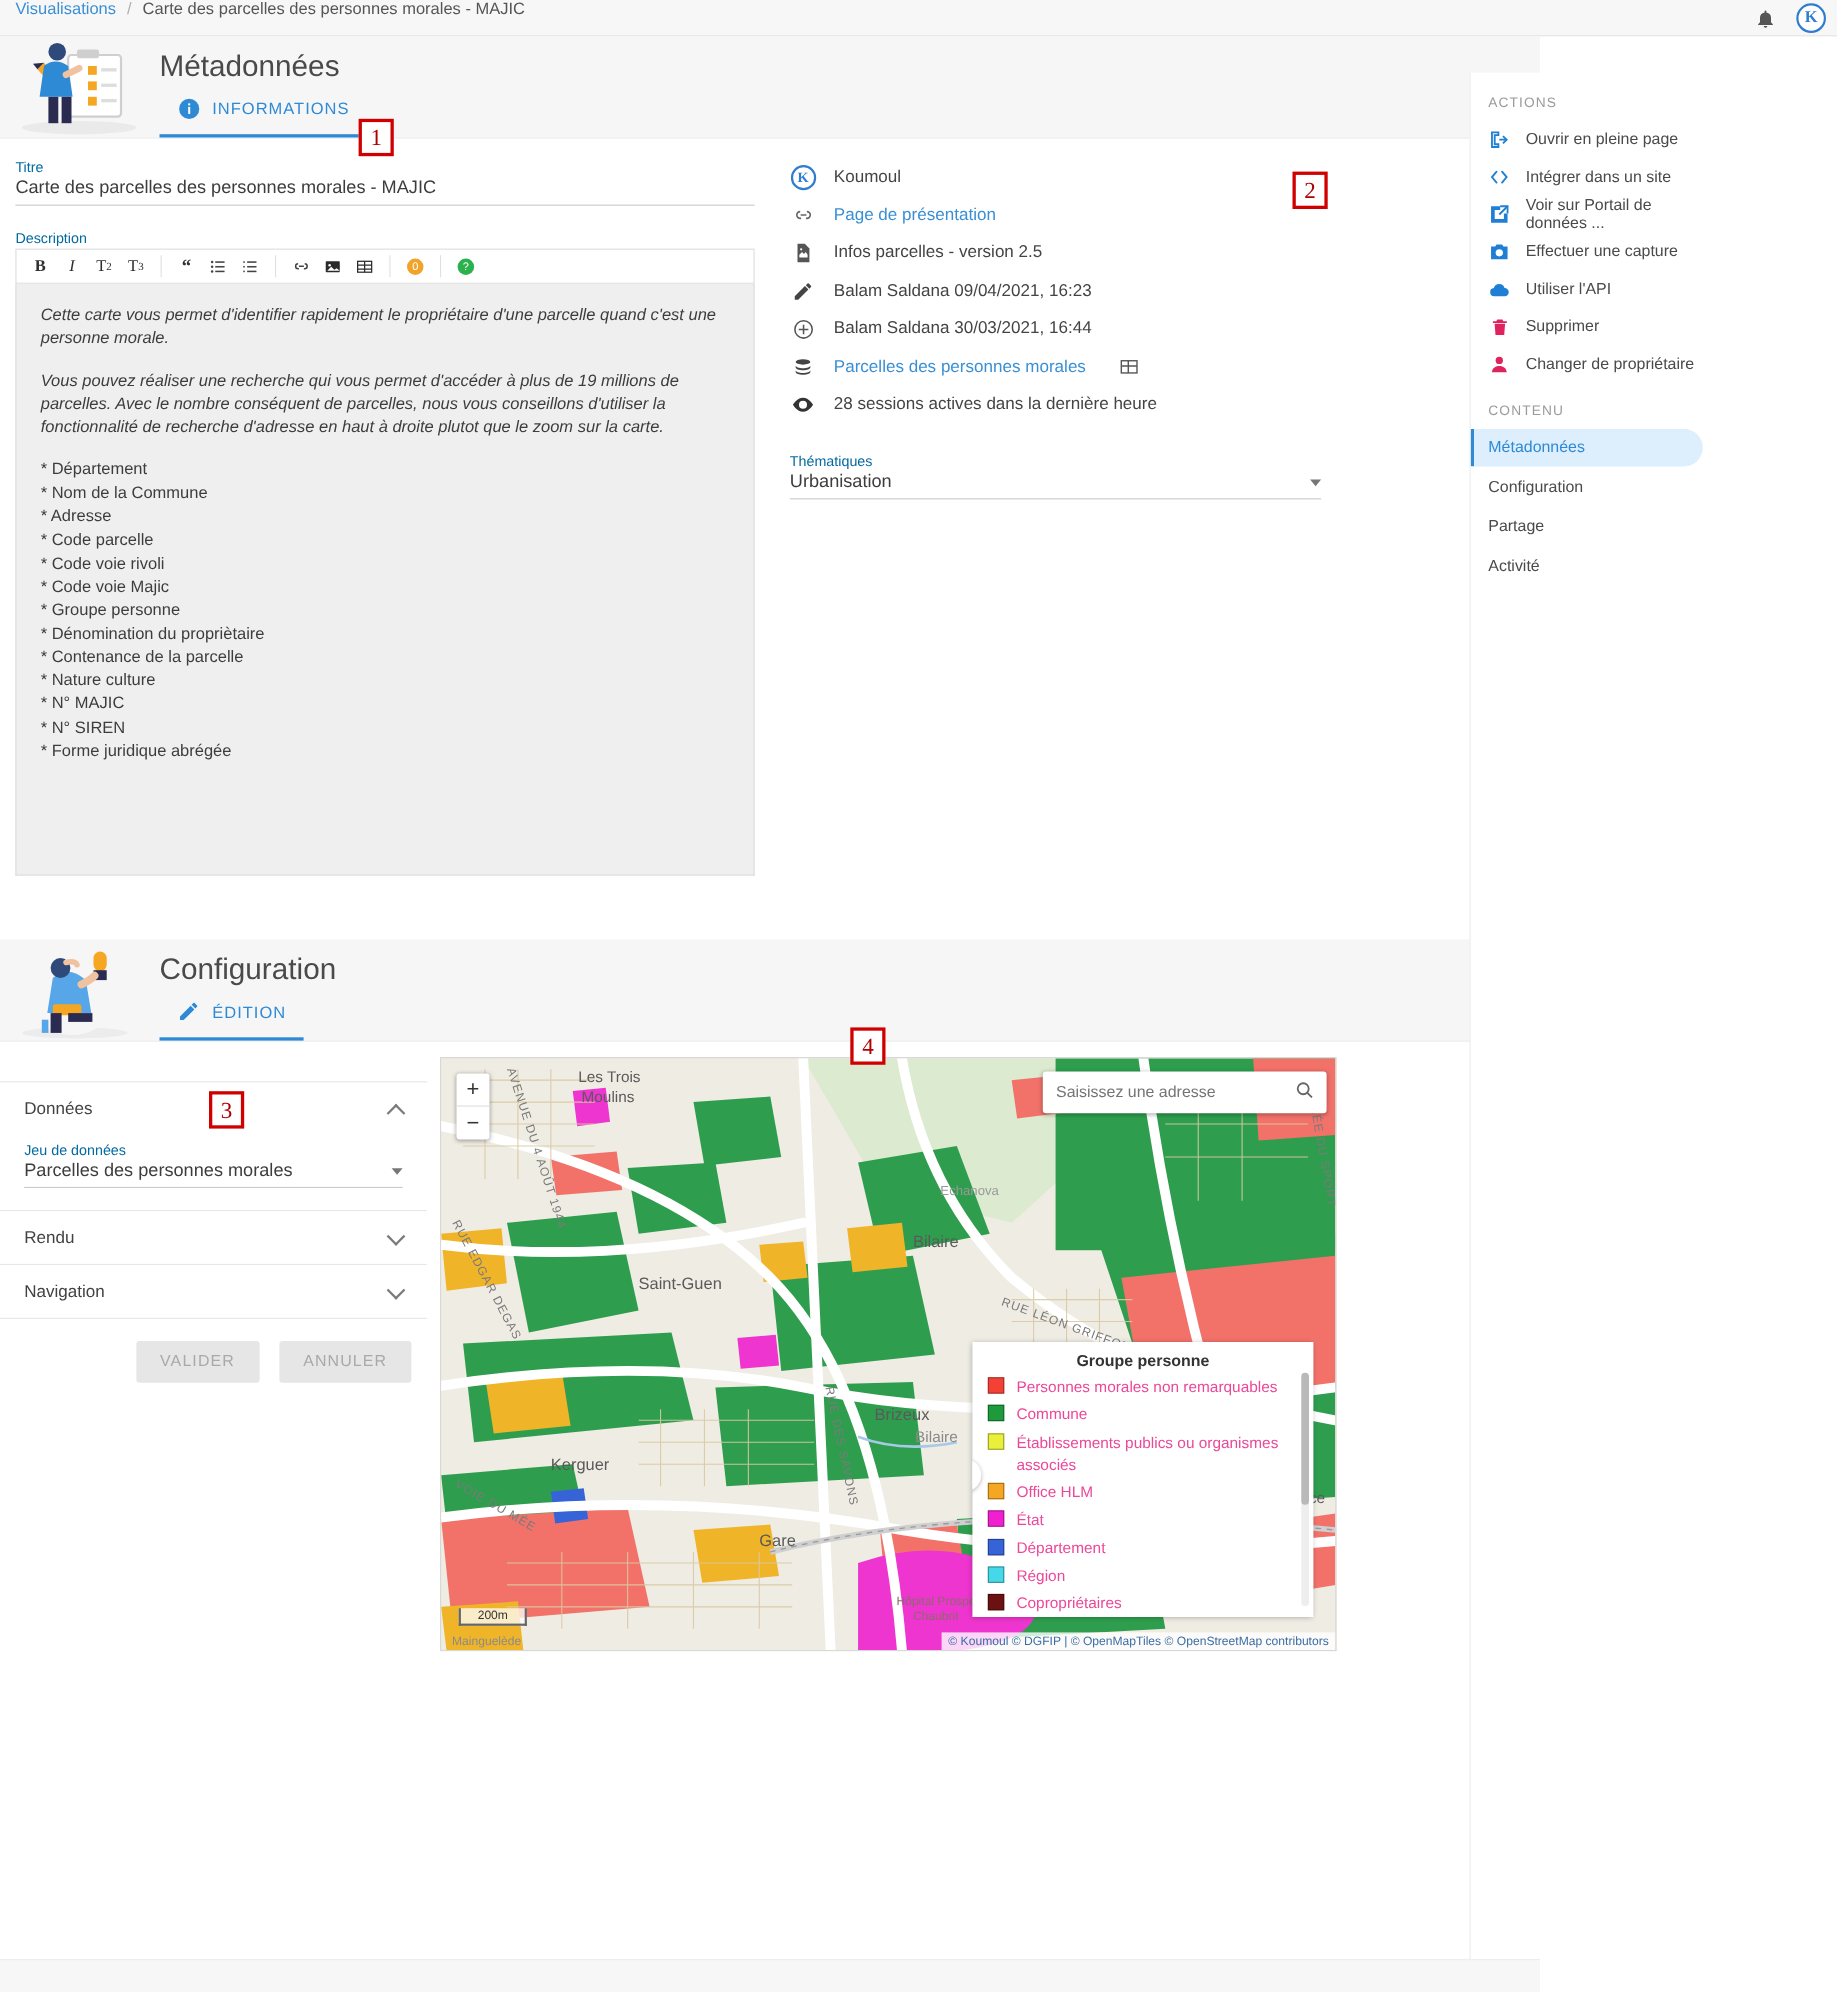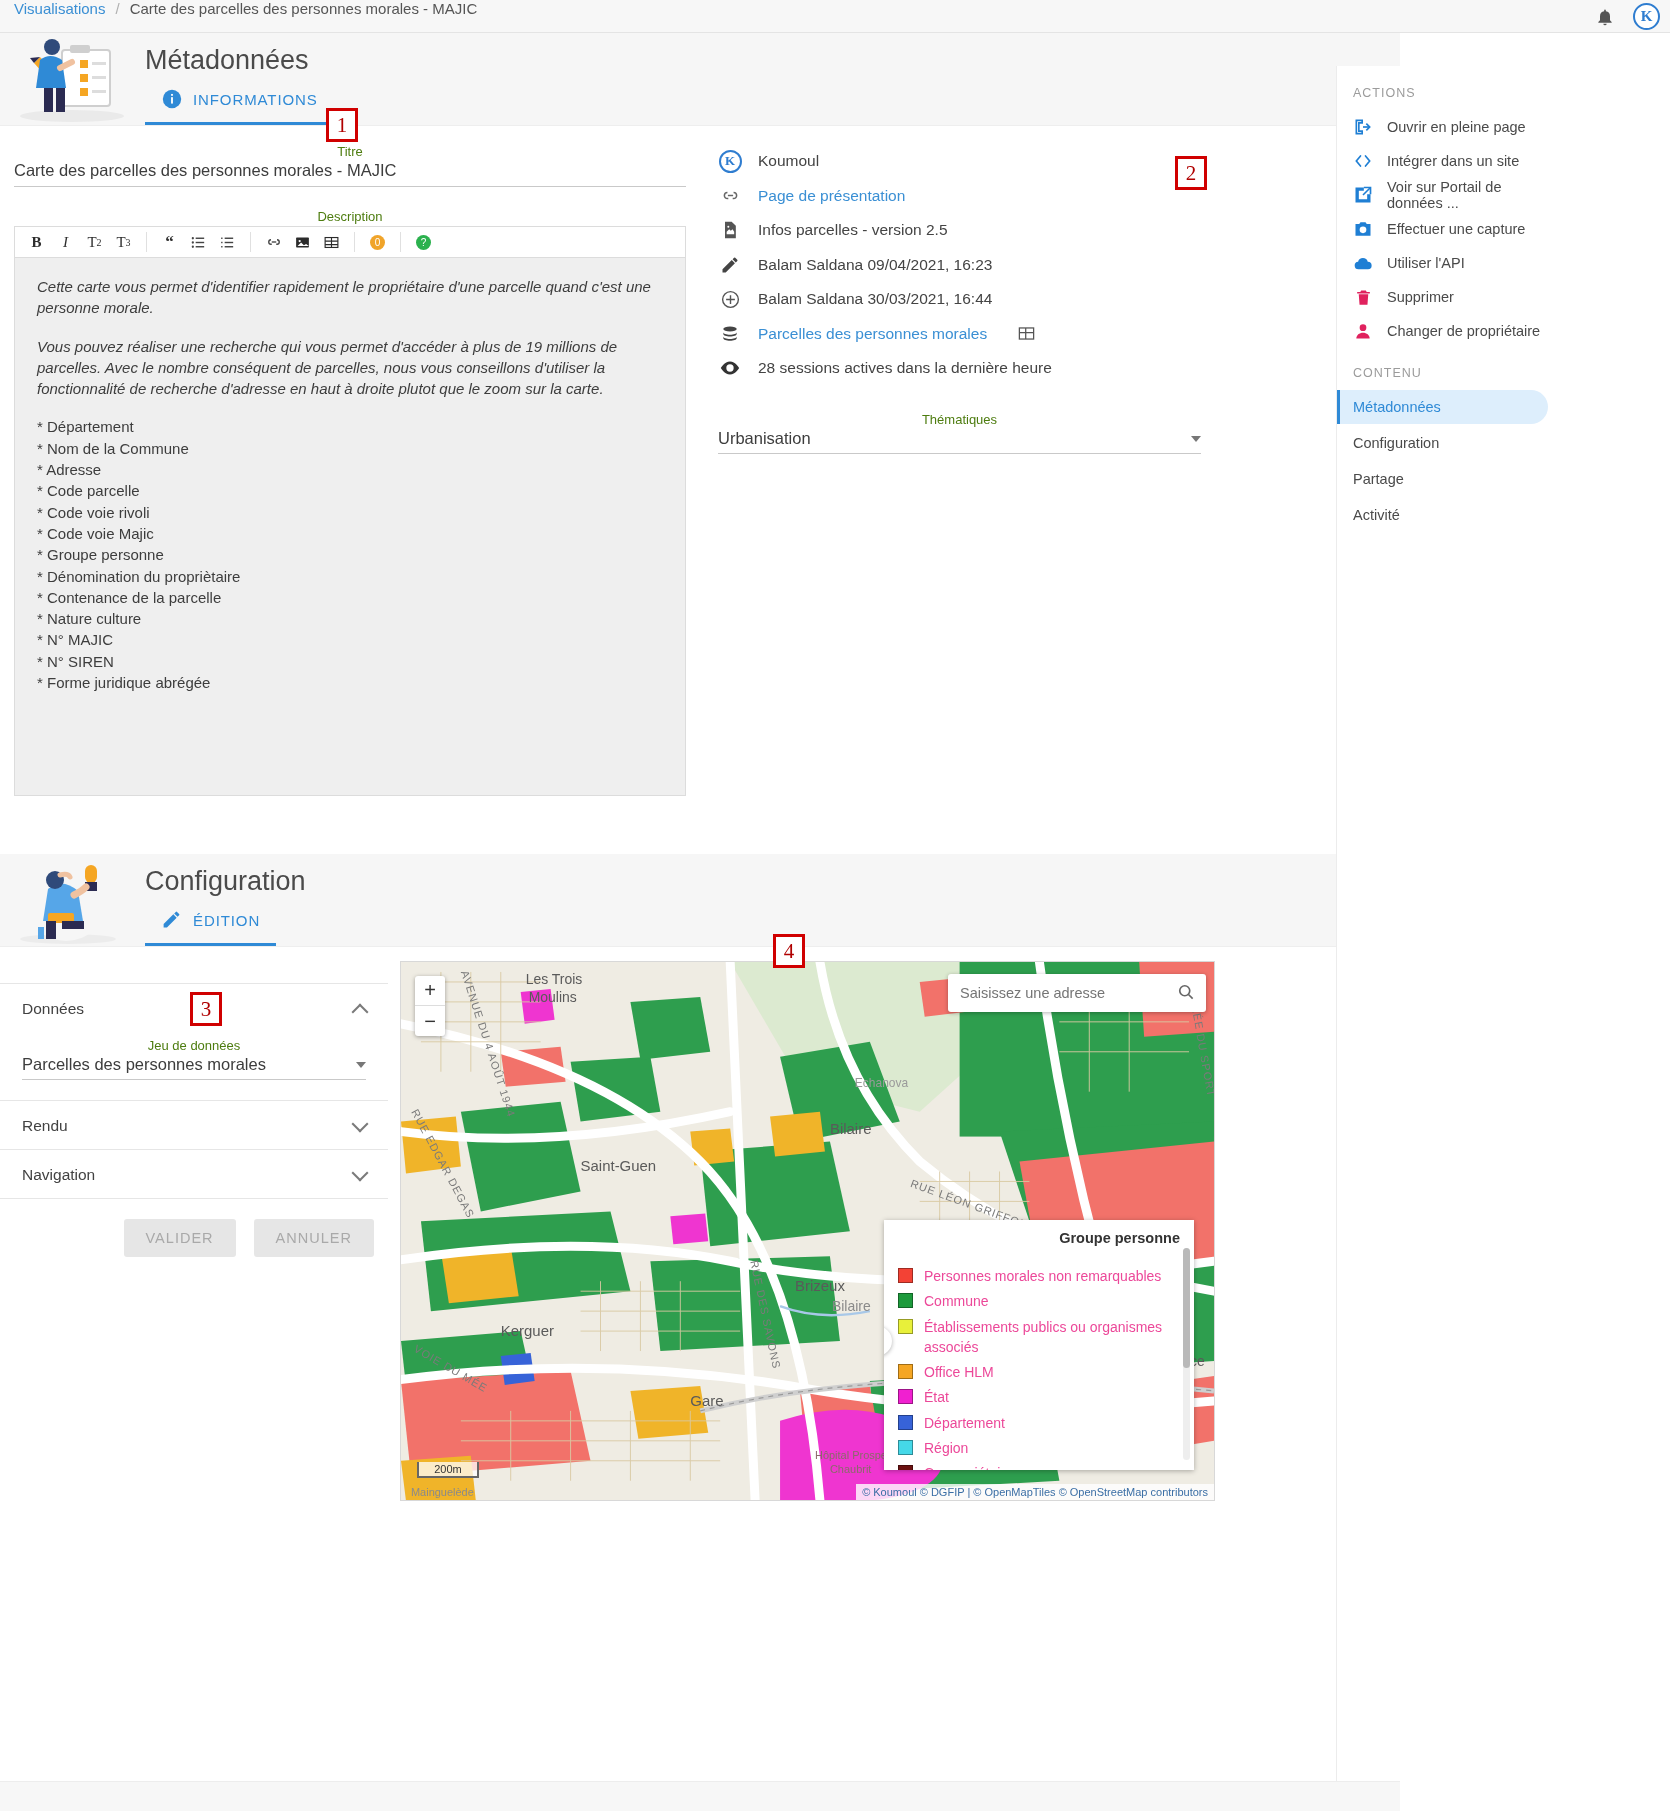"Titre" .field-label { color: #4d7c0f -> #0369a1; text-align: center -> none }
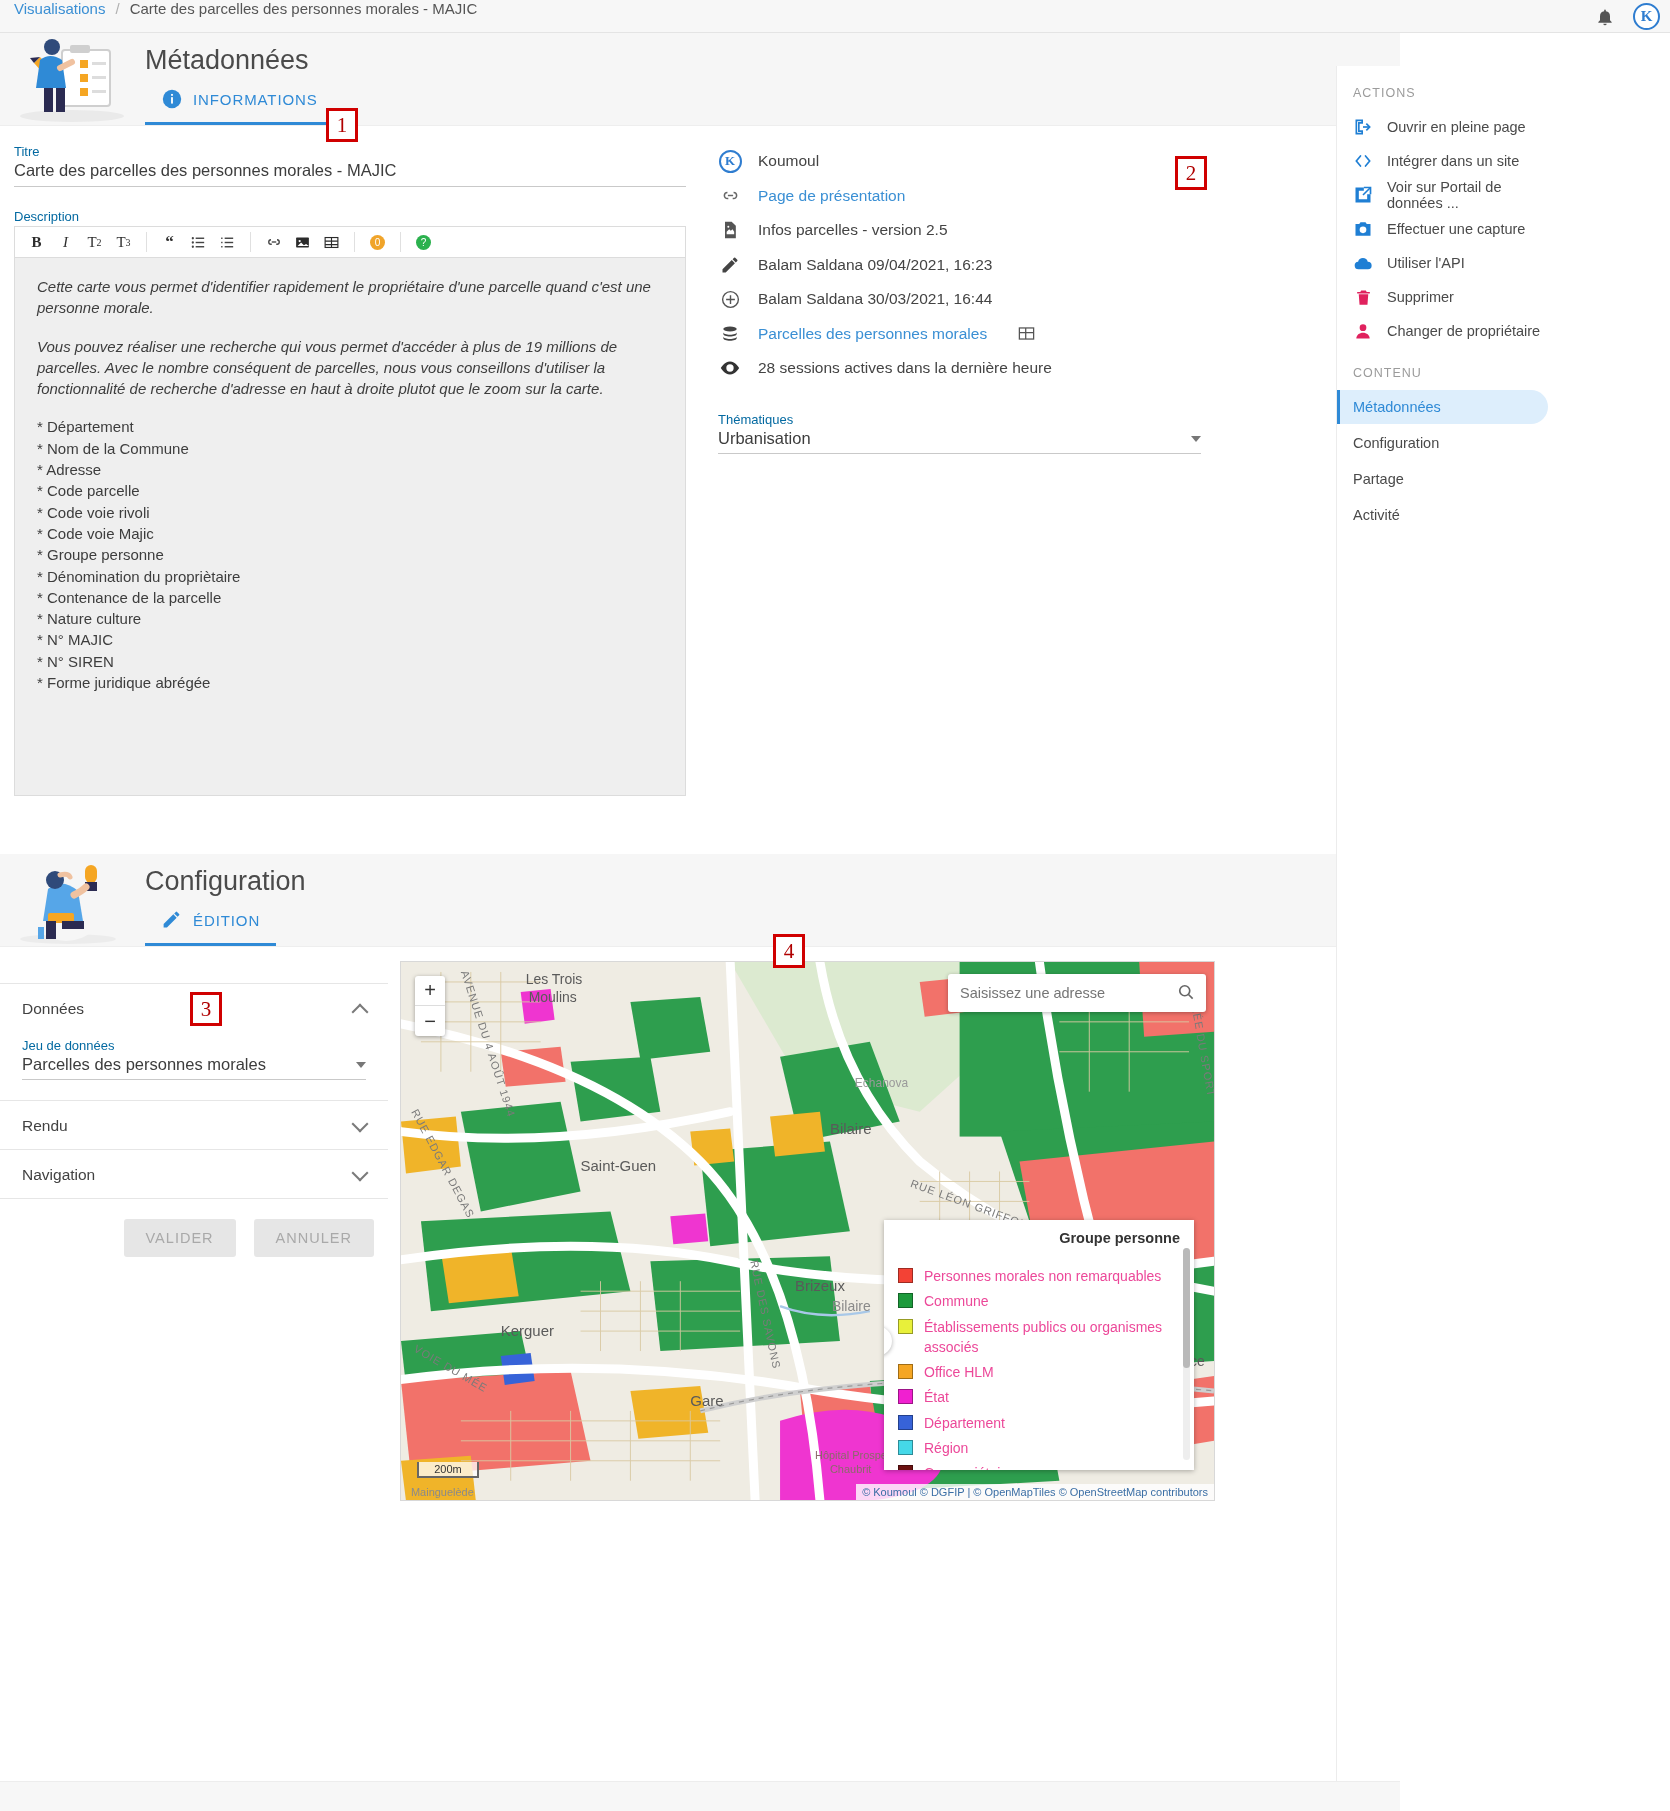"Groupe personne" .legend-title { margin-bottom: 20px -> 4px; text-align: right -> center }
